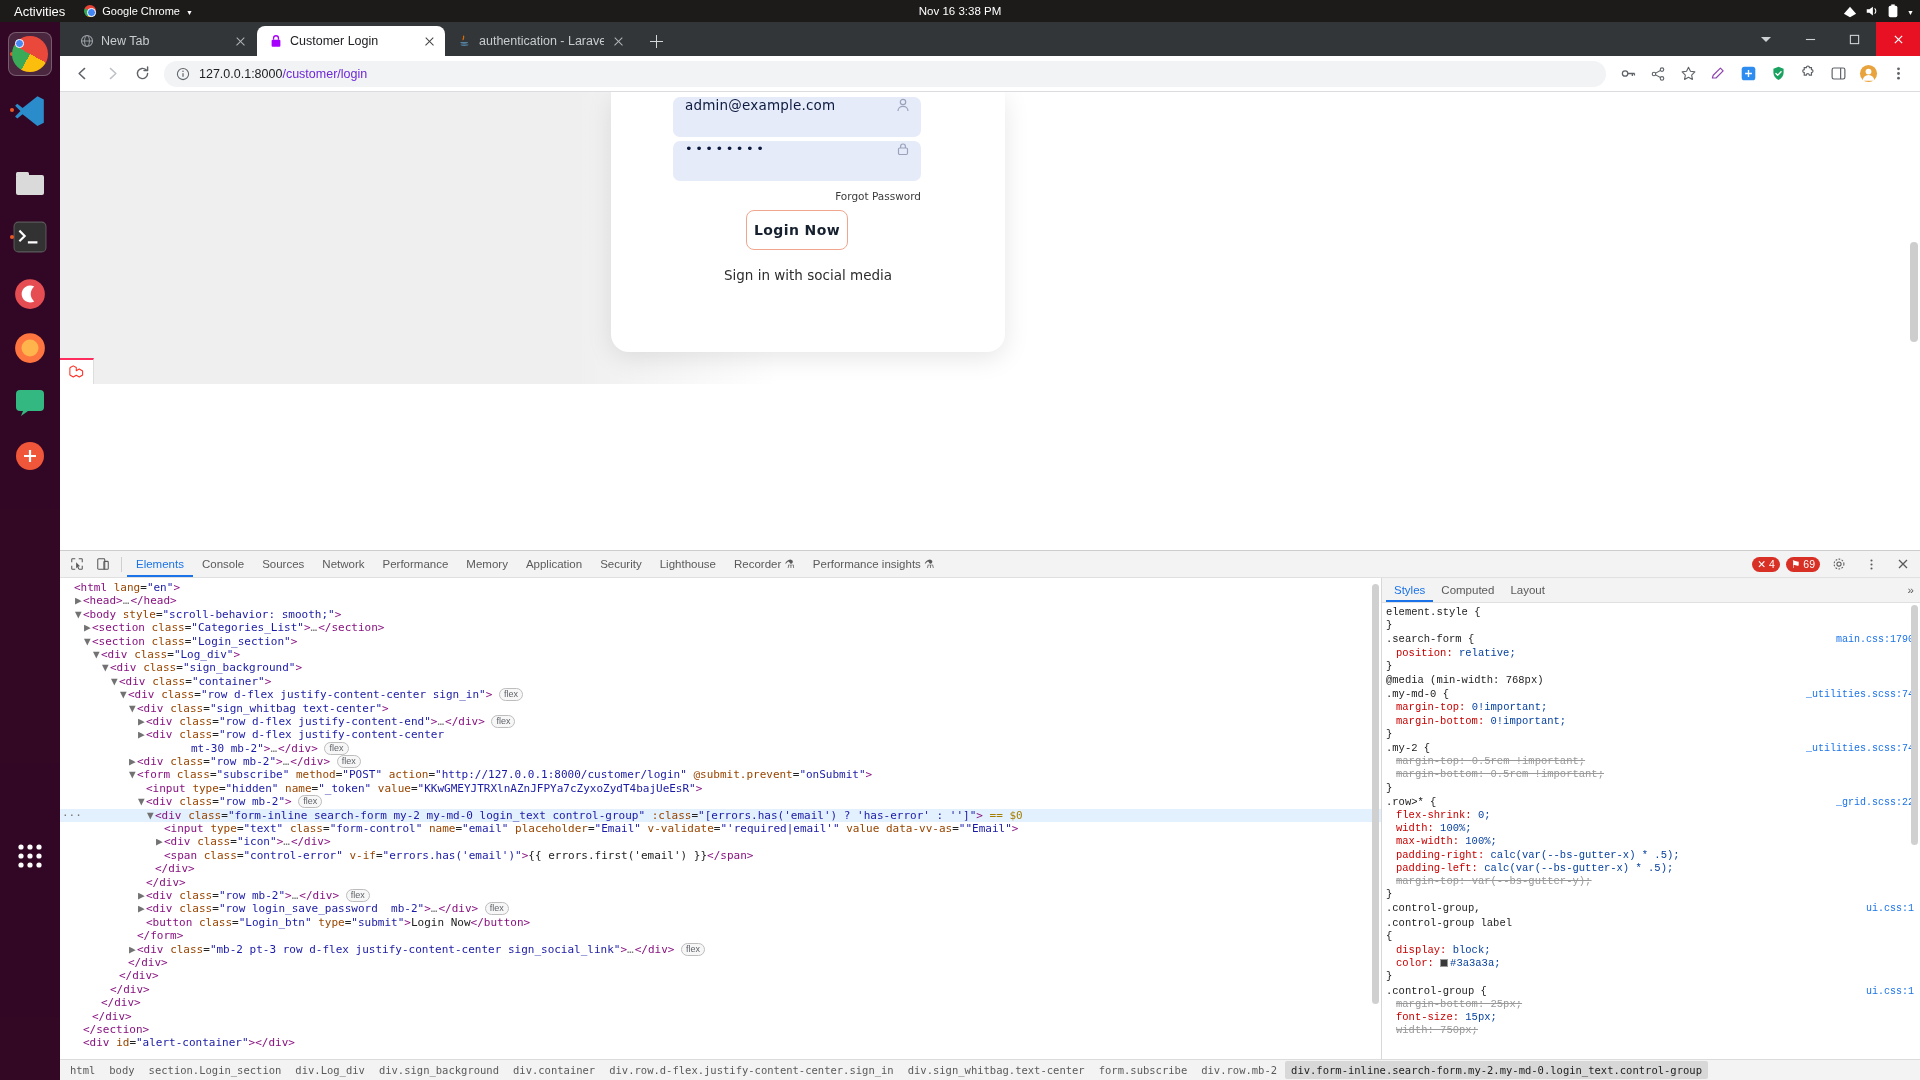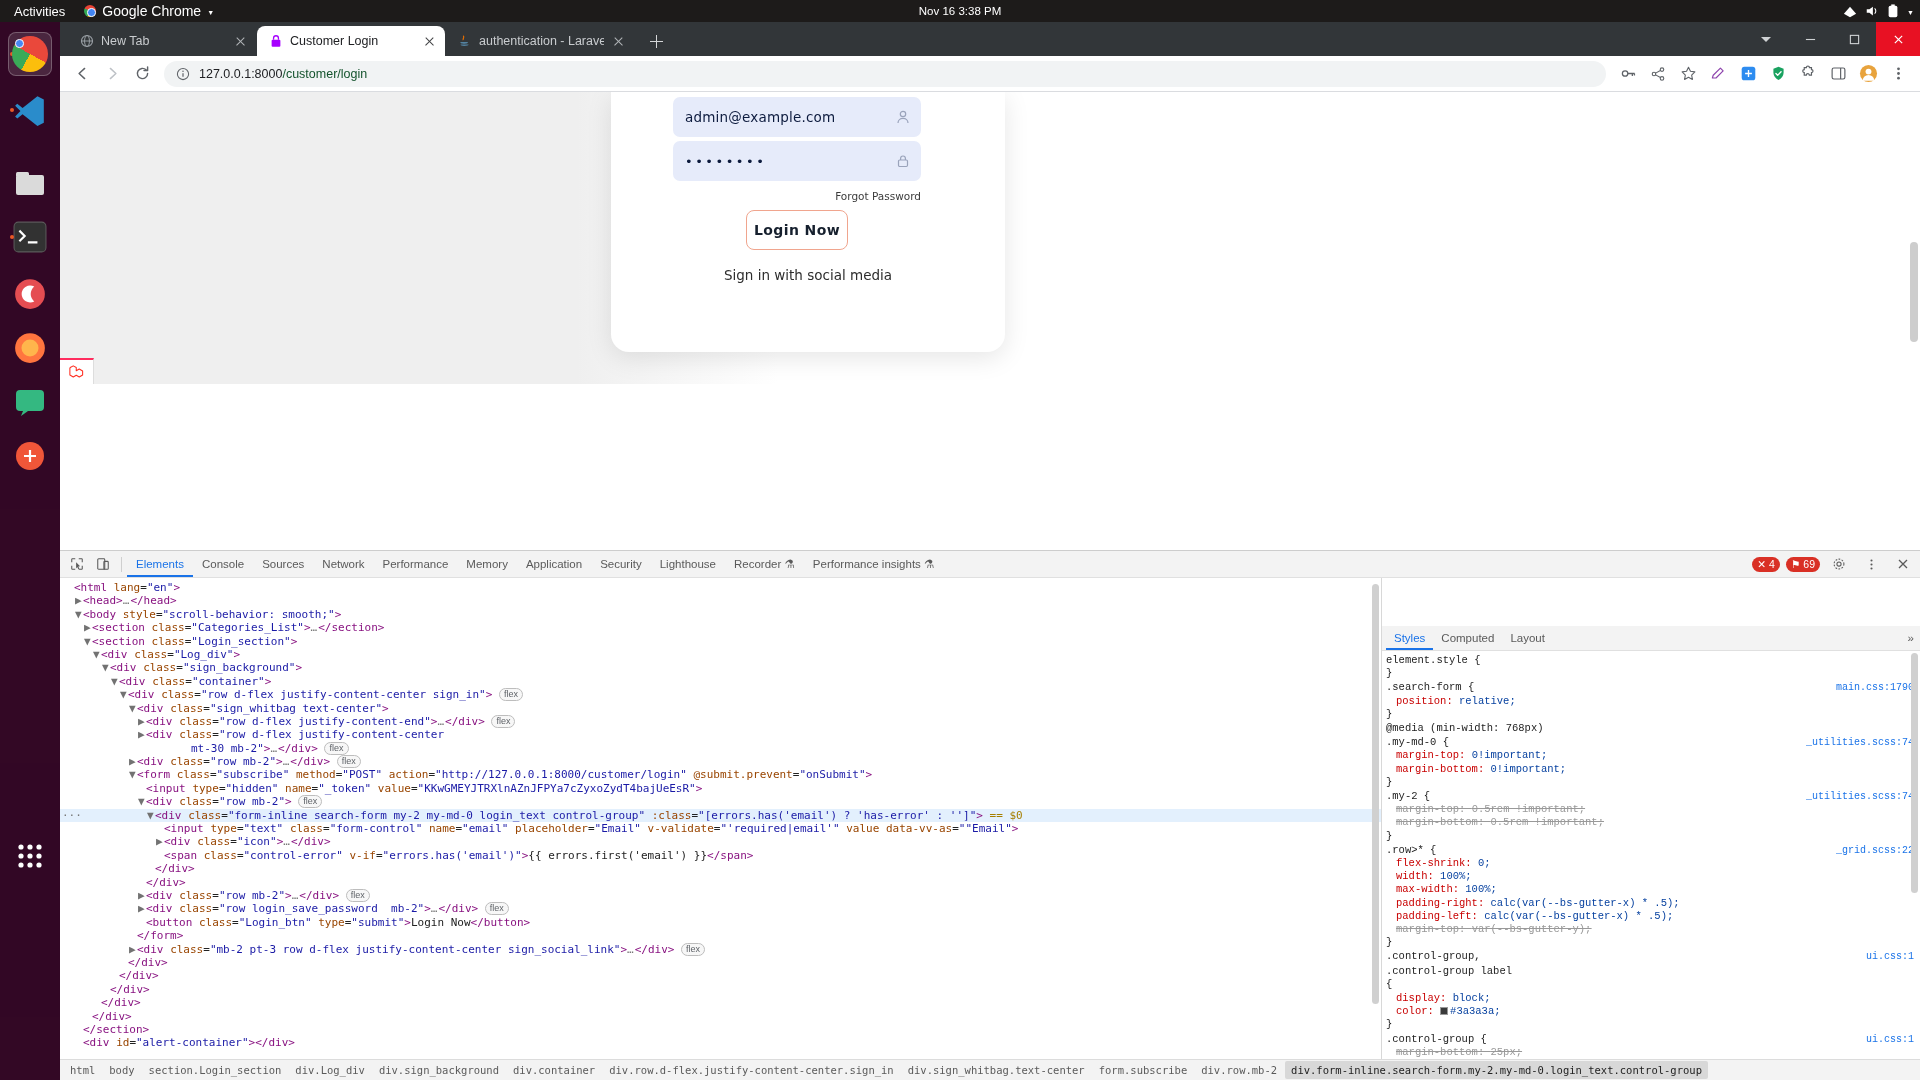"Google Chrome" #gnome-bar .appname { font-size: 14px -> 11px }
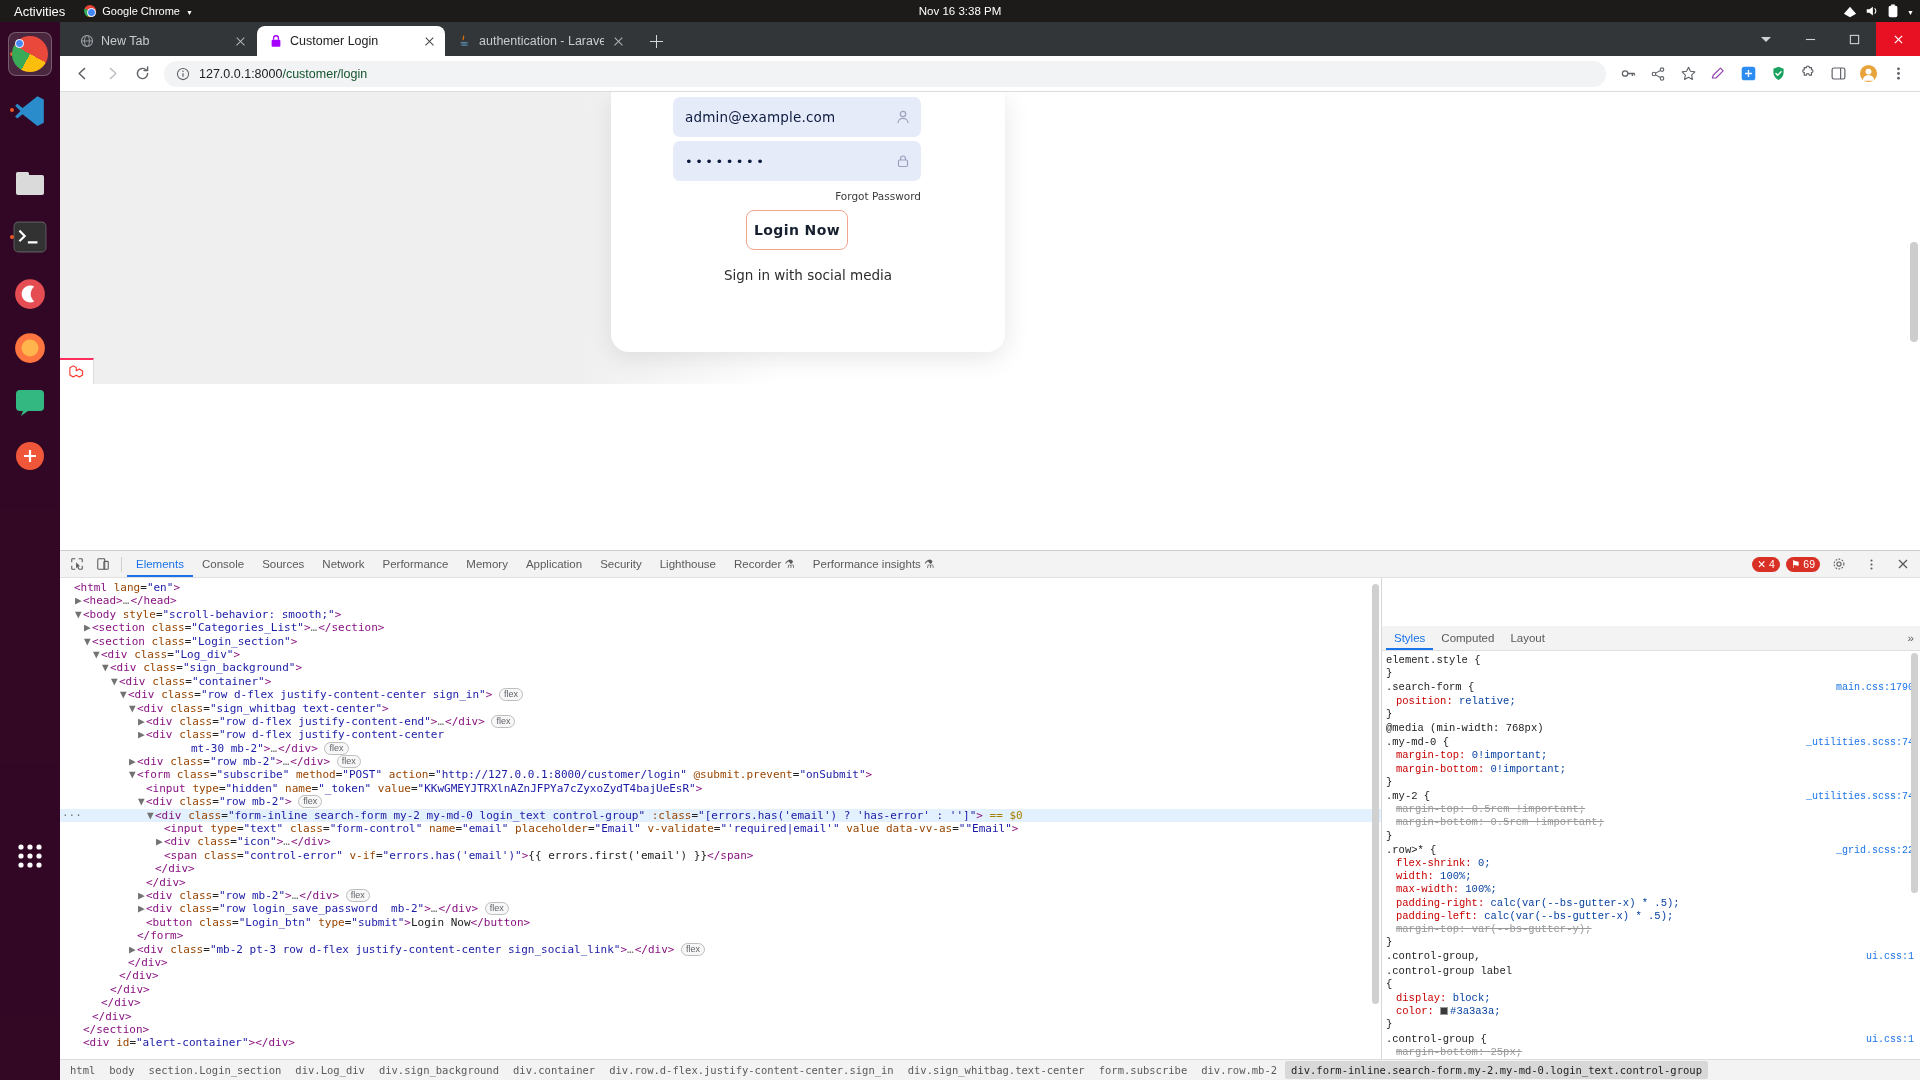"/customer/login" #omnibox .url .path { color: #14532d -> #6d28d9 }
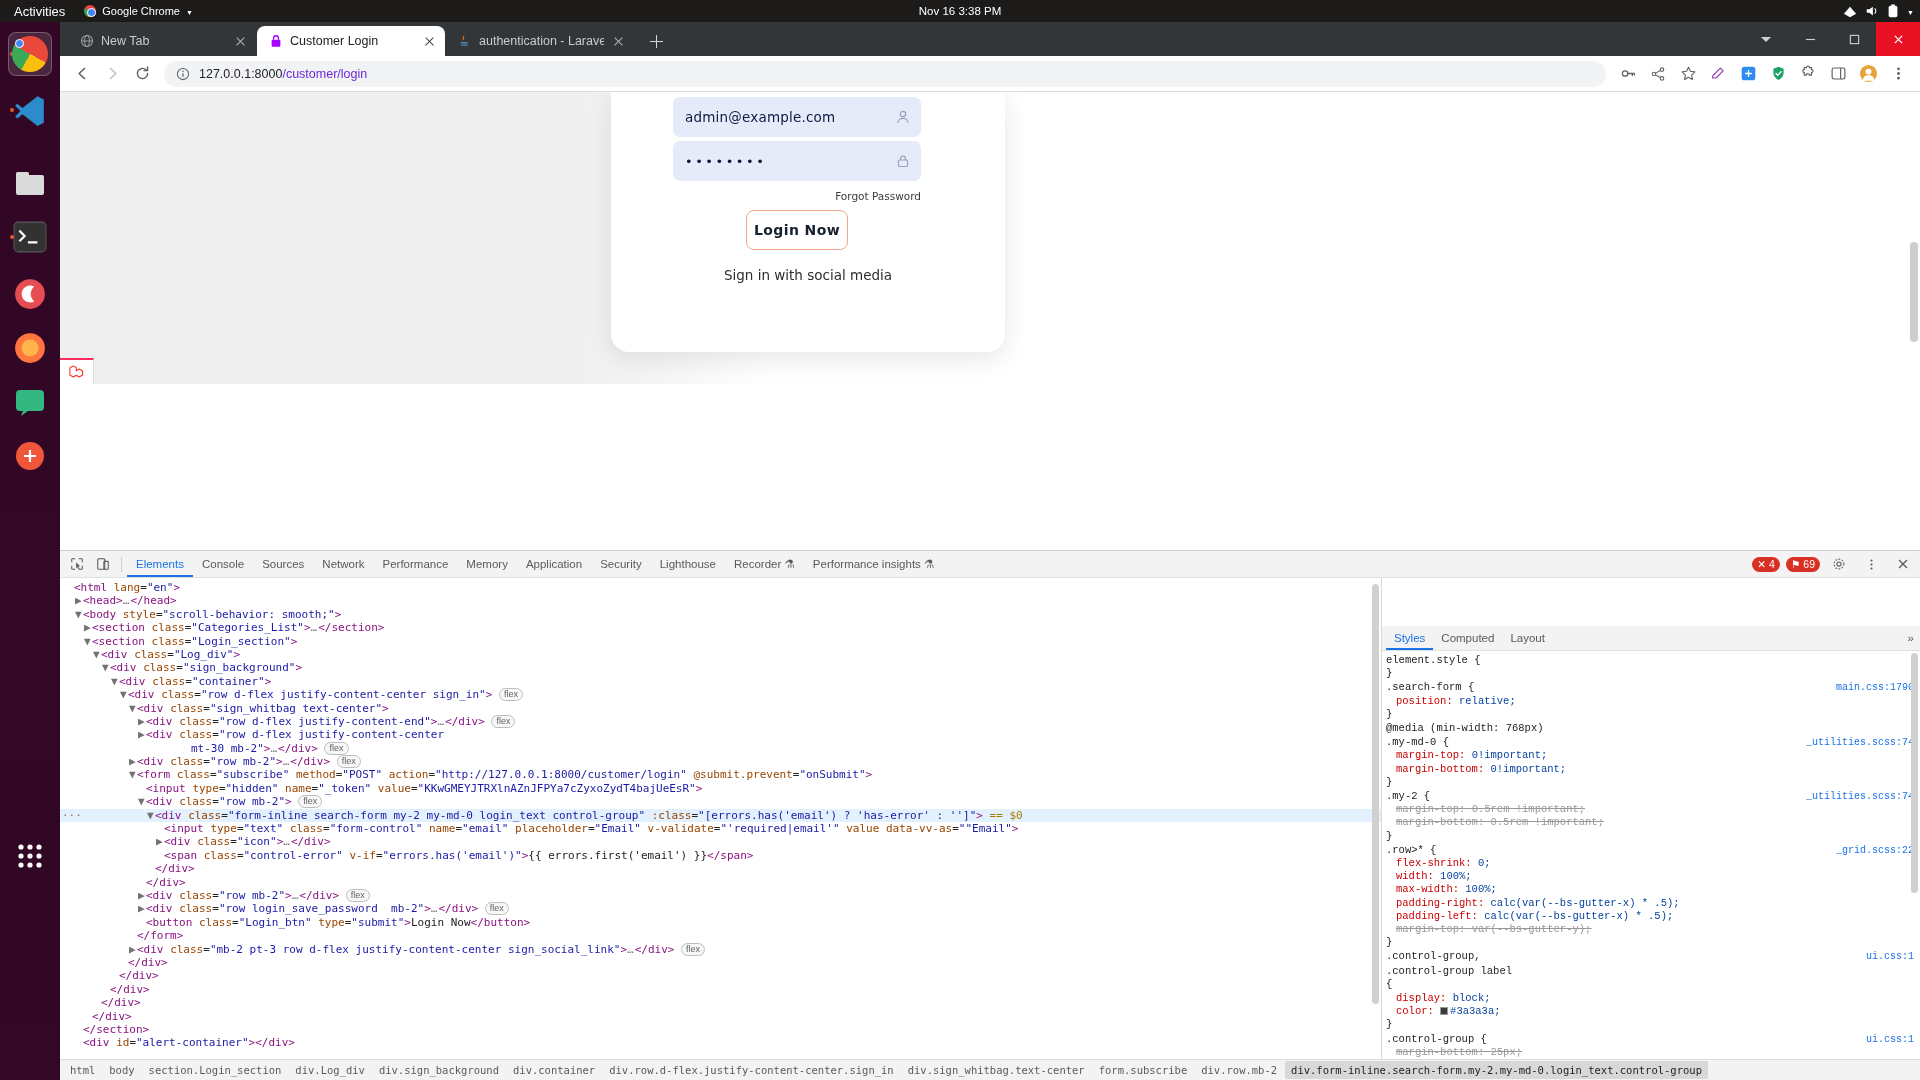"admin@example.com" .field { align-items: center -> flex-start }
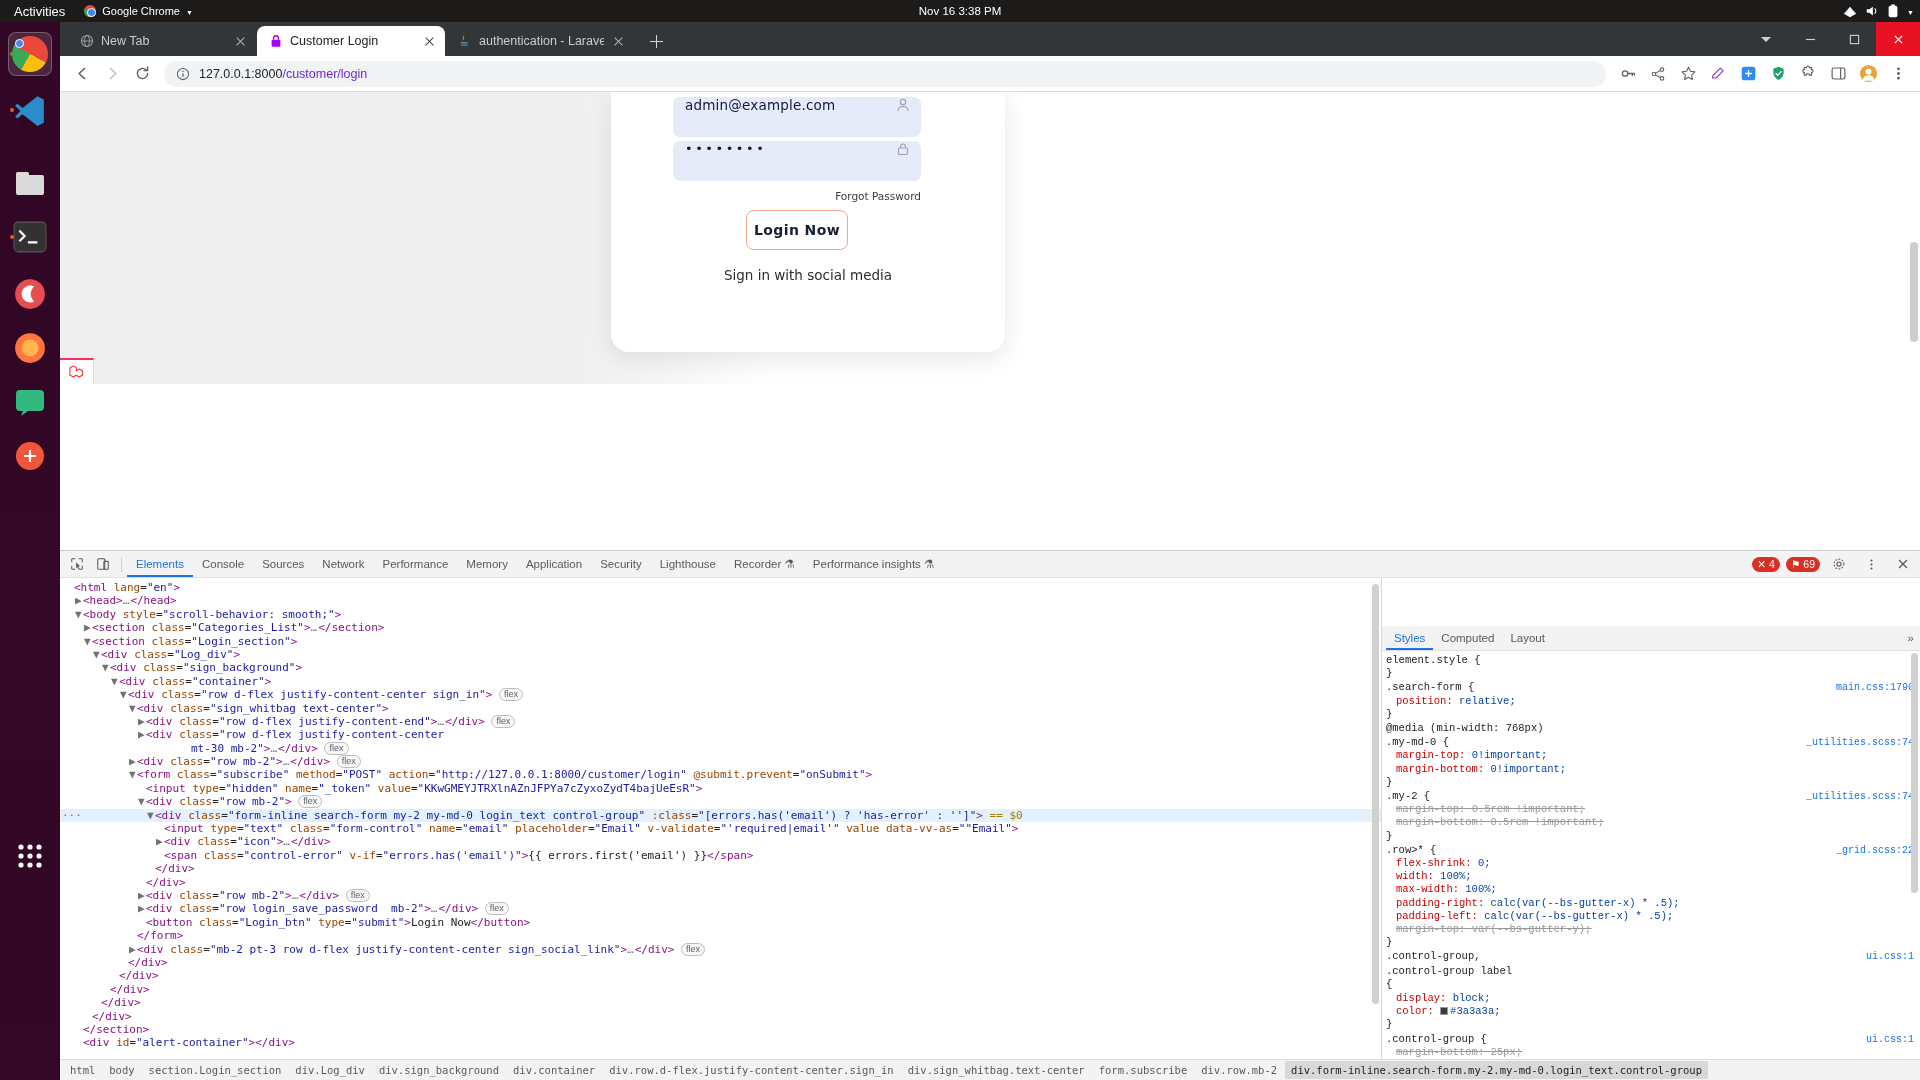"Styles" #styles-tabbar { margin-top: 48px -> none }
